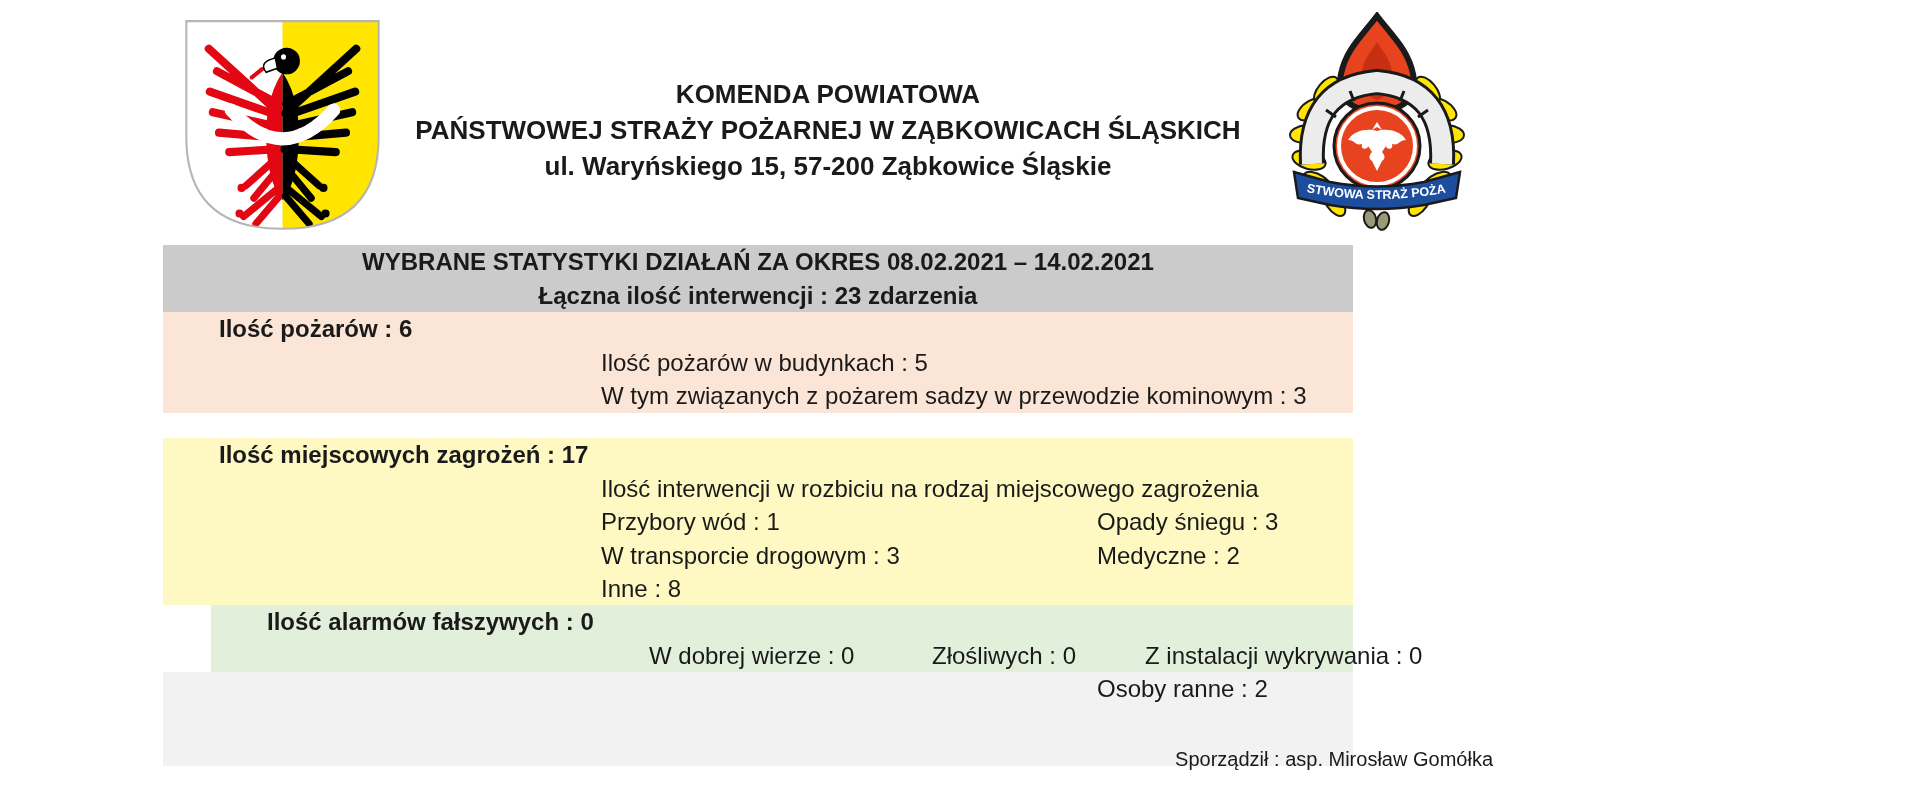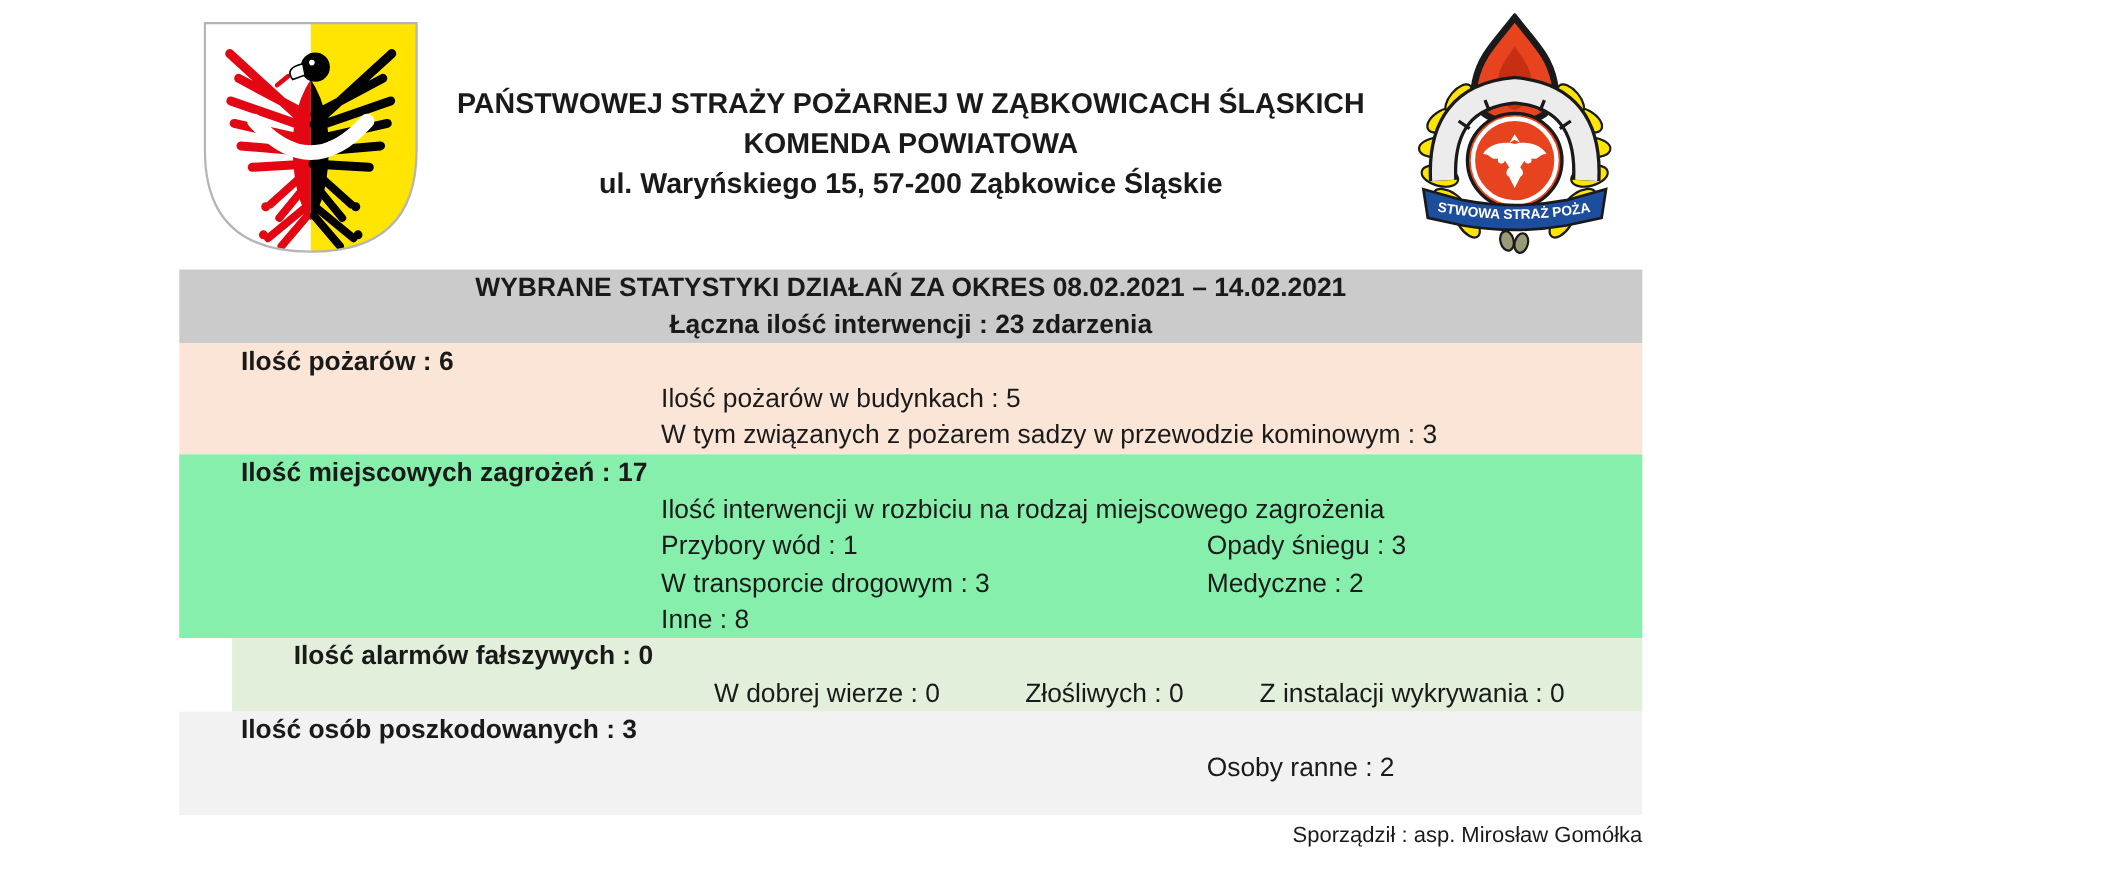"PAŃSTWOWEJ STRAŻY POŻARNEJ W ZĄBKOWICACH" div { order: before "KOMENDA POWIATOWA" -> after "KOMENDA POWIATOWA" }
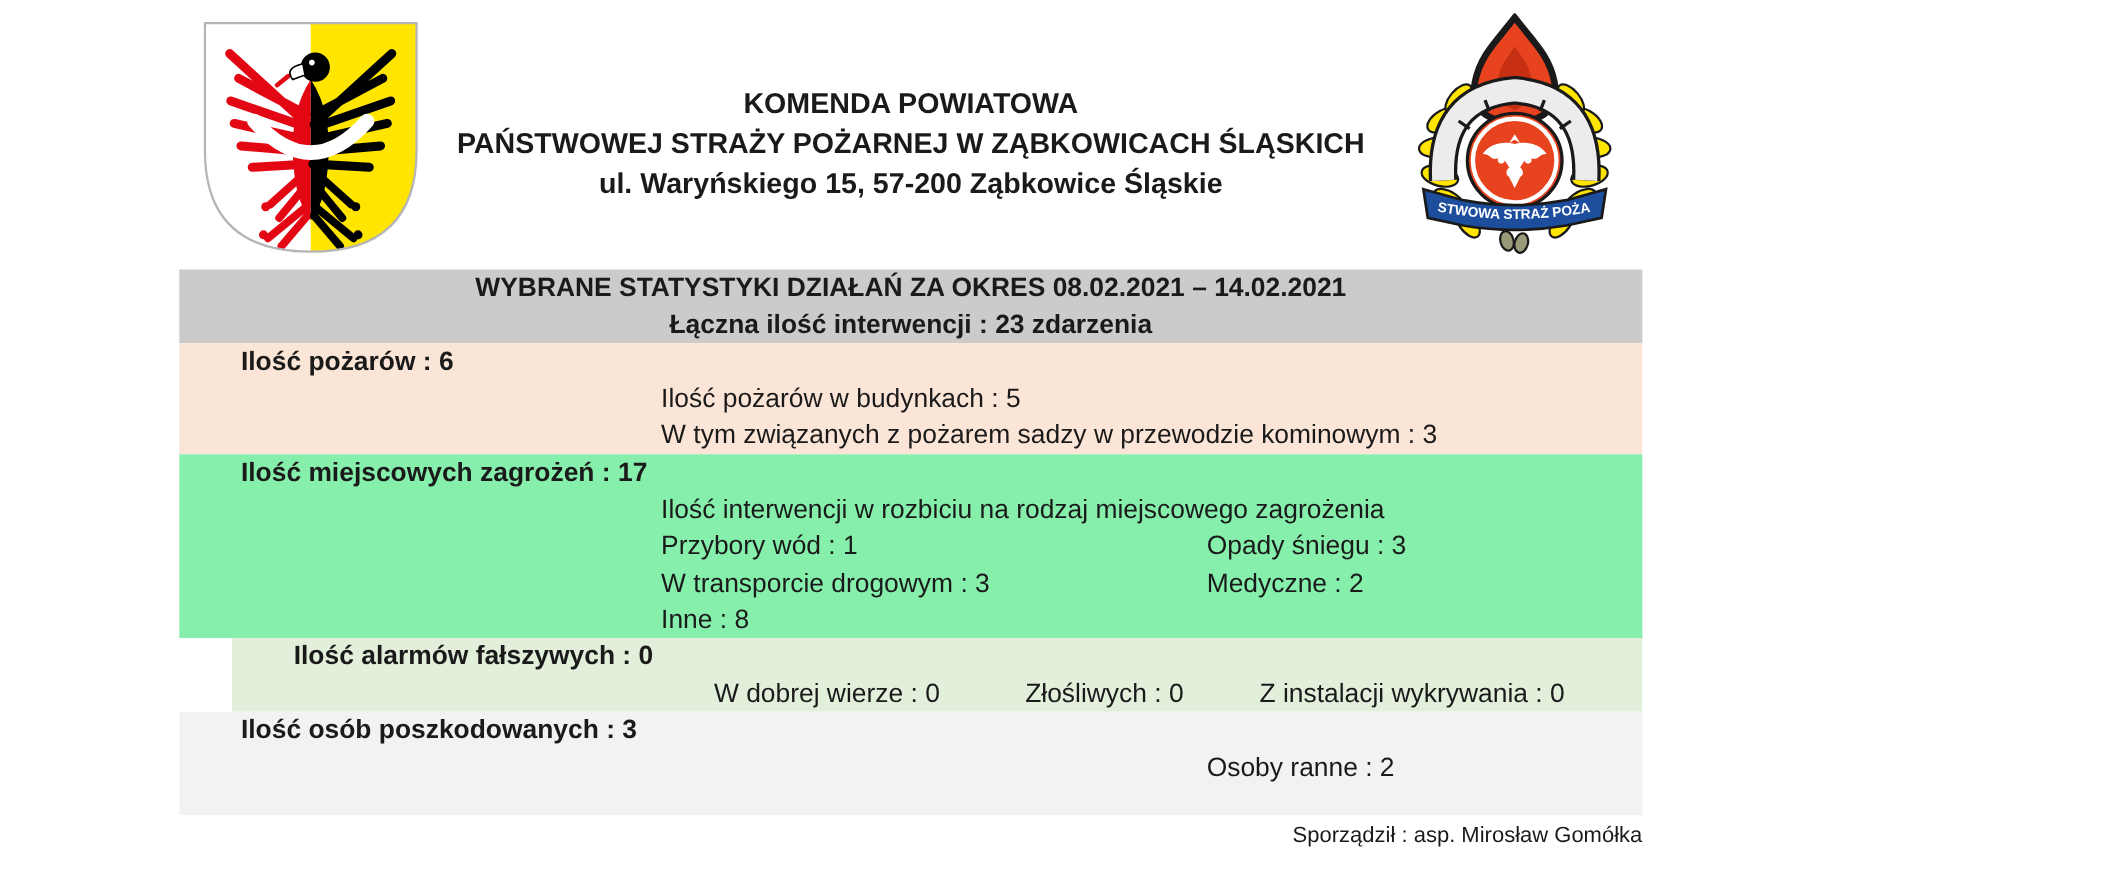"WYBRANE STATYSTYKI DZIAŁAŃ ZA OKRES" .stat-table { width: 1330px -> 1190px }
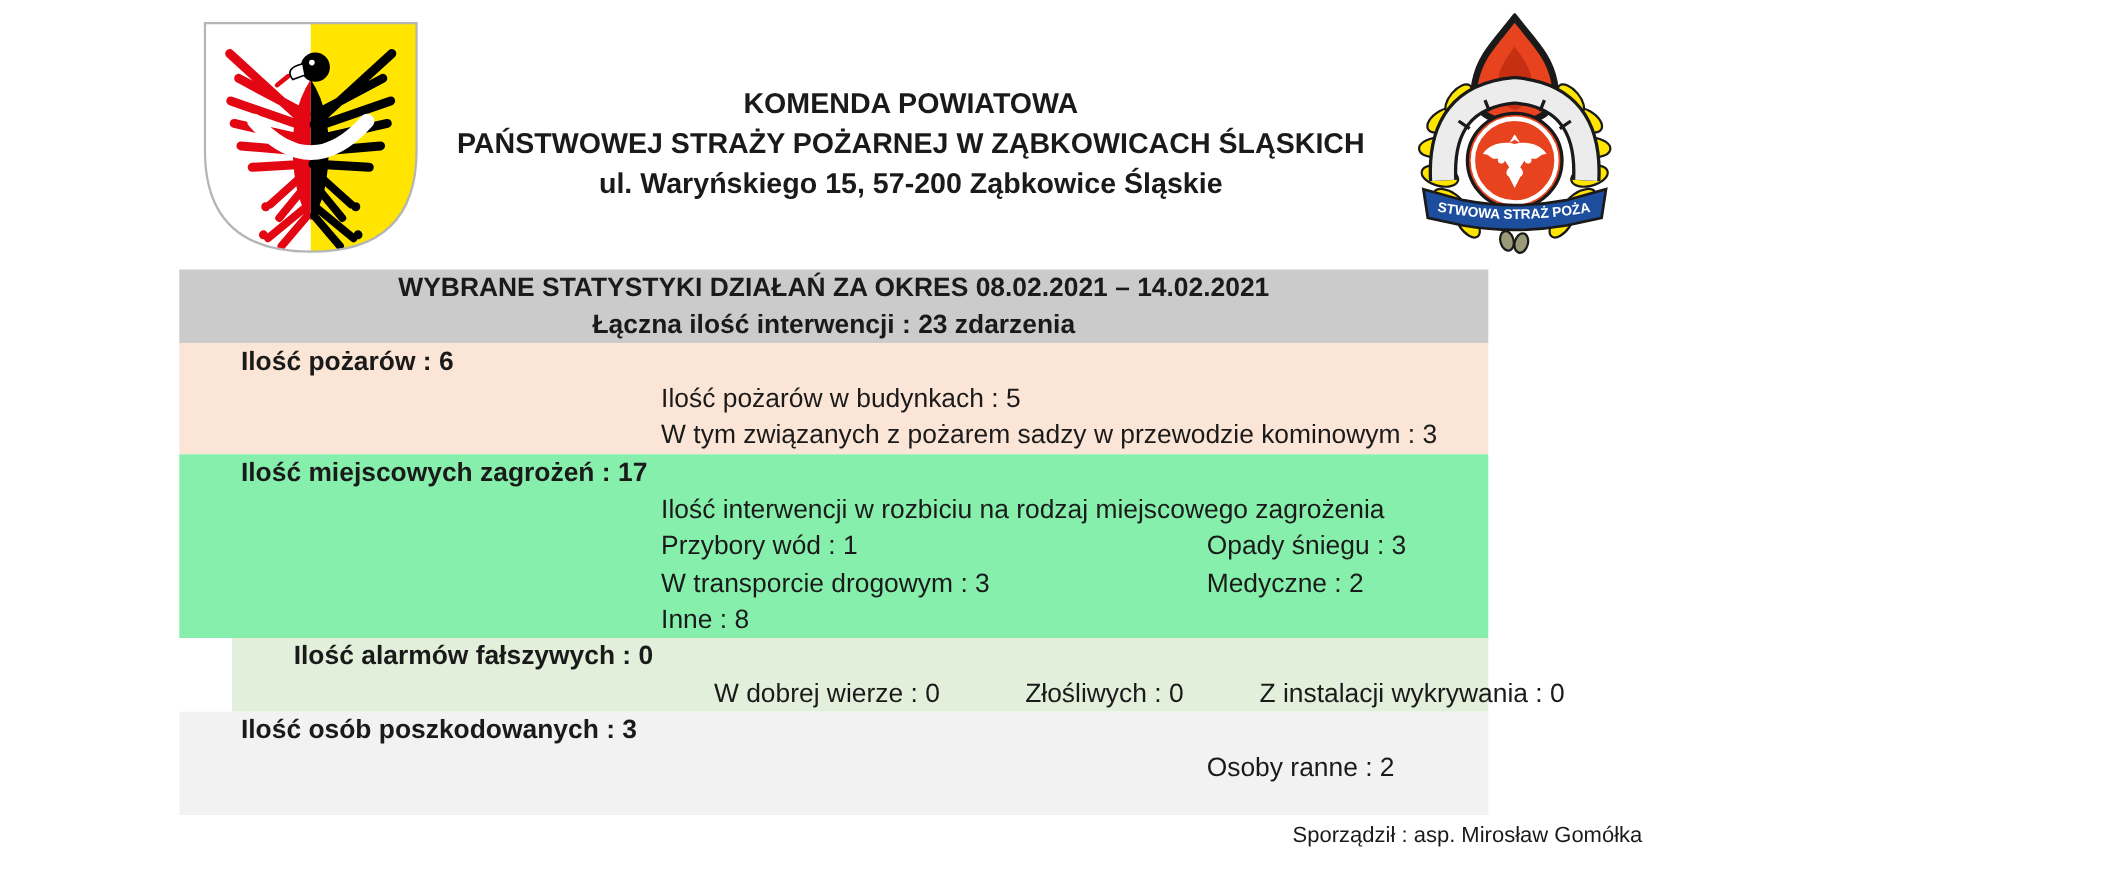"Ilość miejscowych zagrożeń : 17" .sec-threats { background: #86efac -> #fef9c3; margin-top: none -> 25px }
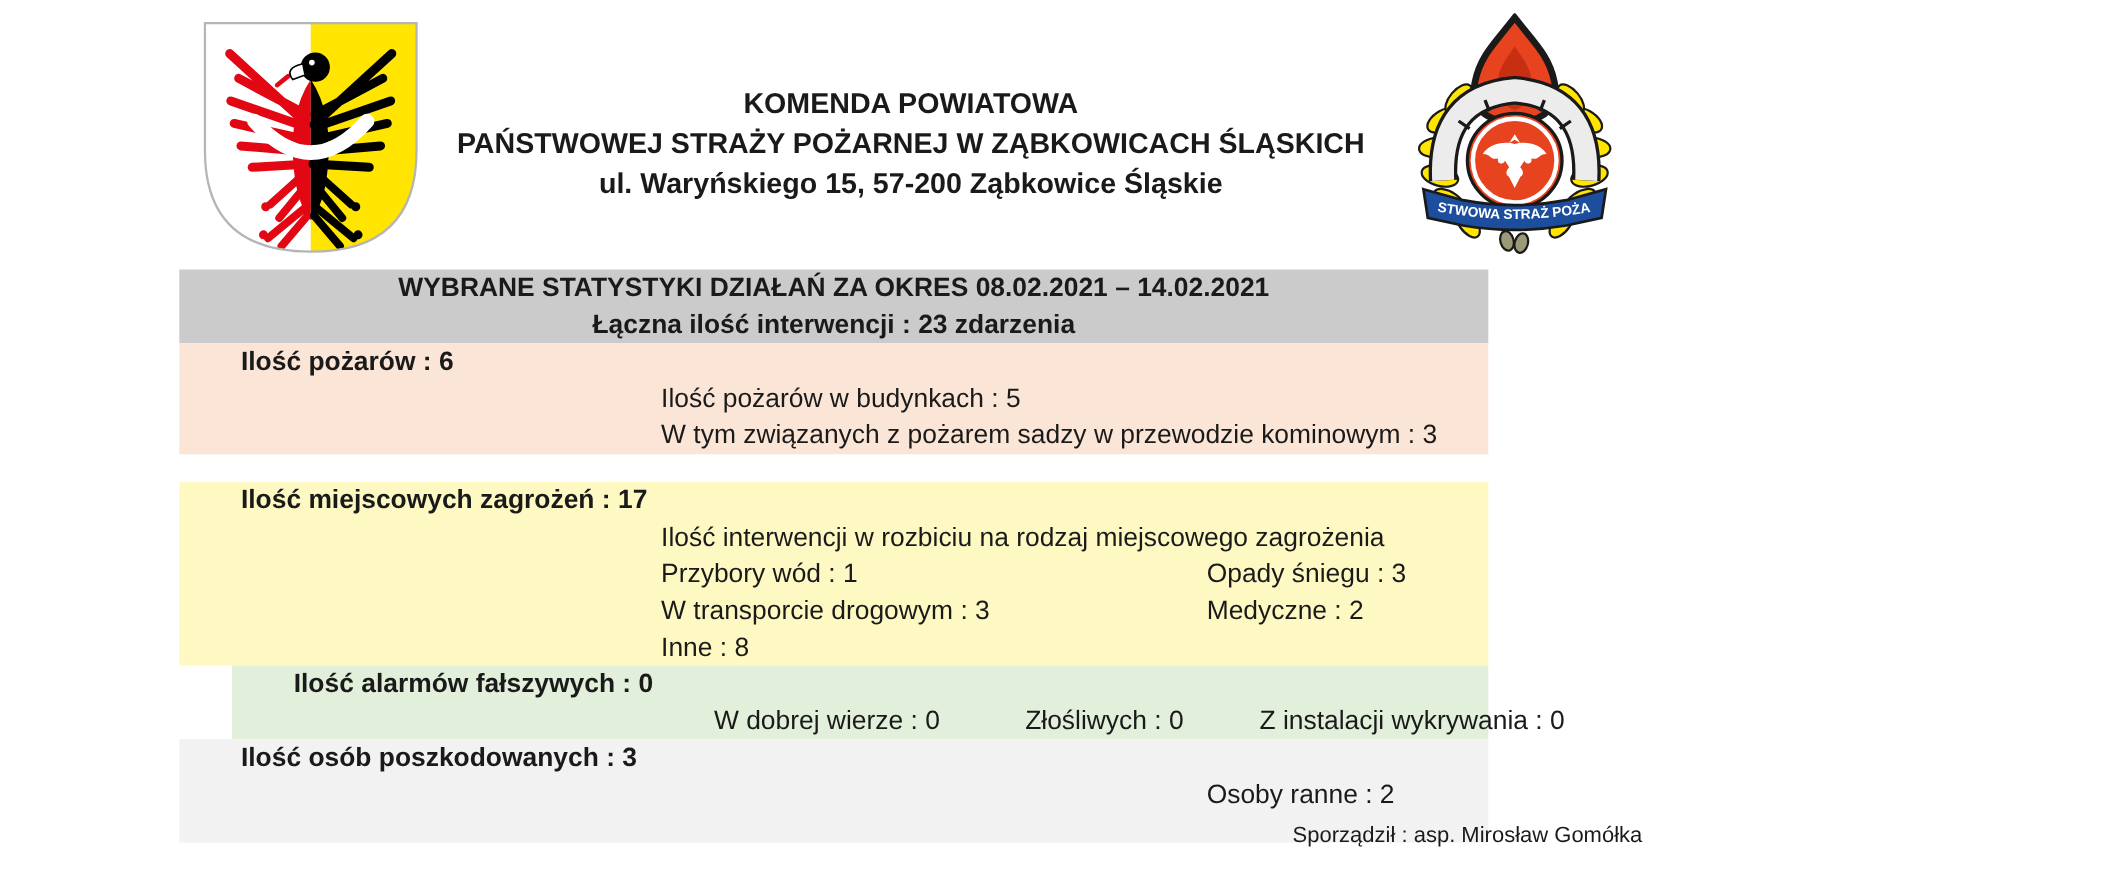"Ilość osób poszkodowanych : 3" div.title { html: <div>Ilość osób poszkodowanych : 3</div> -> none }
